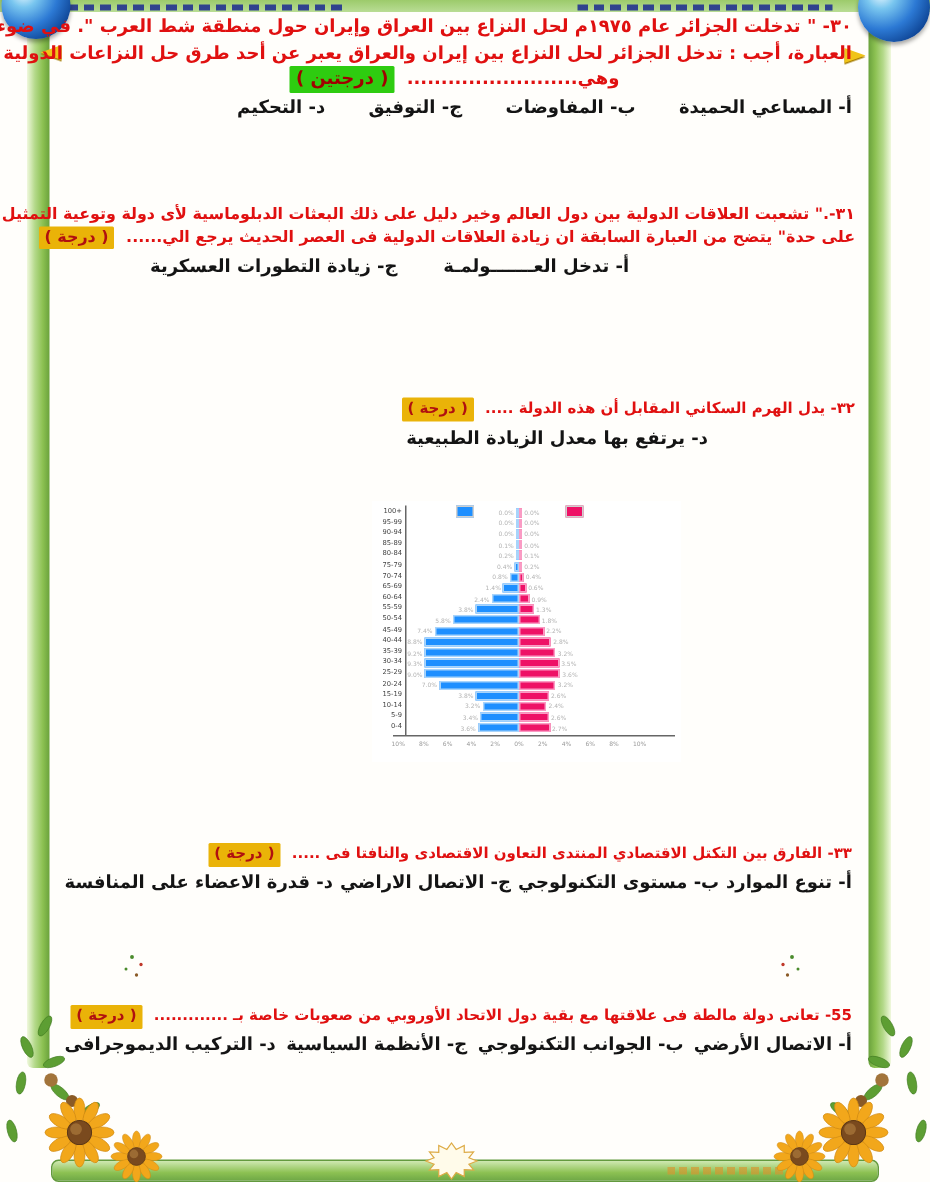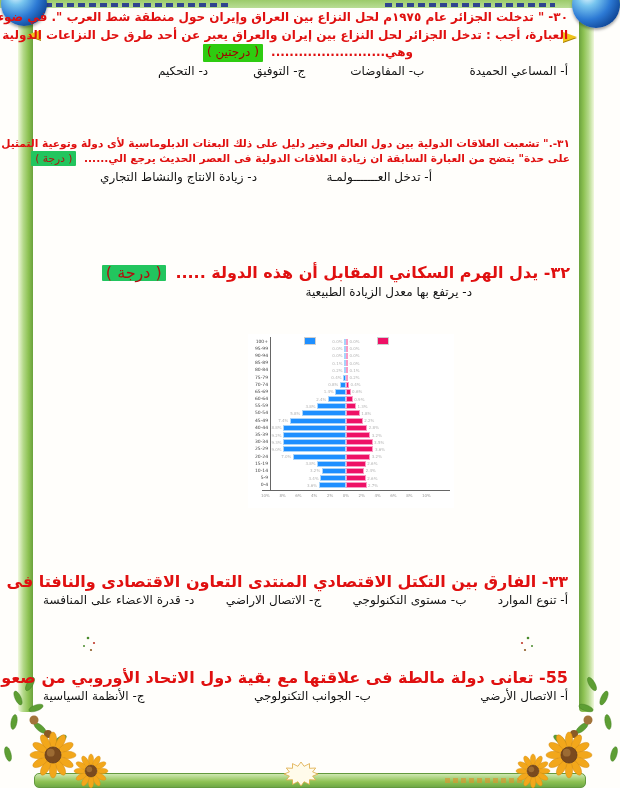"( درجتين )" .badge { font-weight: normal -> bold }
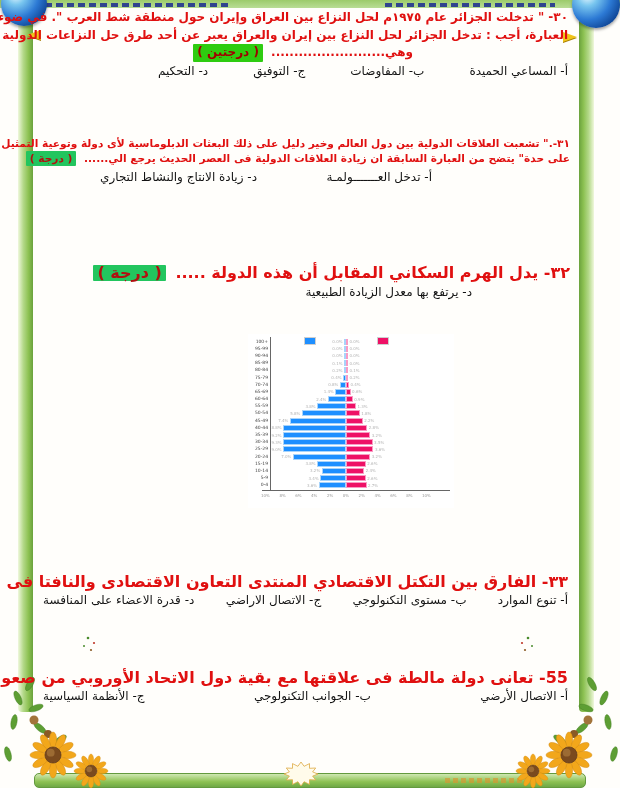"د- التحكيم" .opt { font-weight: normal -> bold; text-align: none -> center }
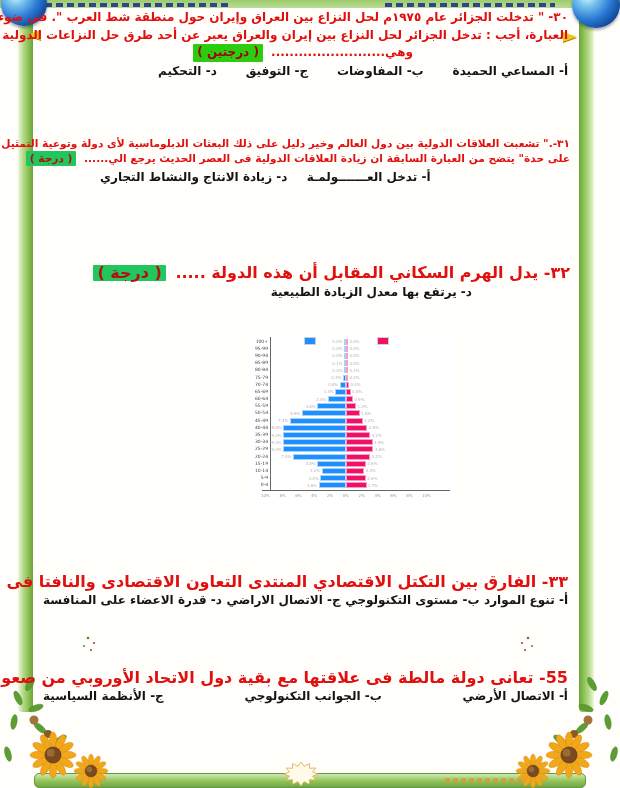"( درجة )" .badge.yellow { background: #22c55e -> #eab308 }
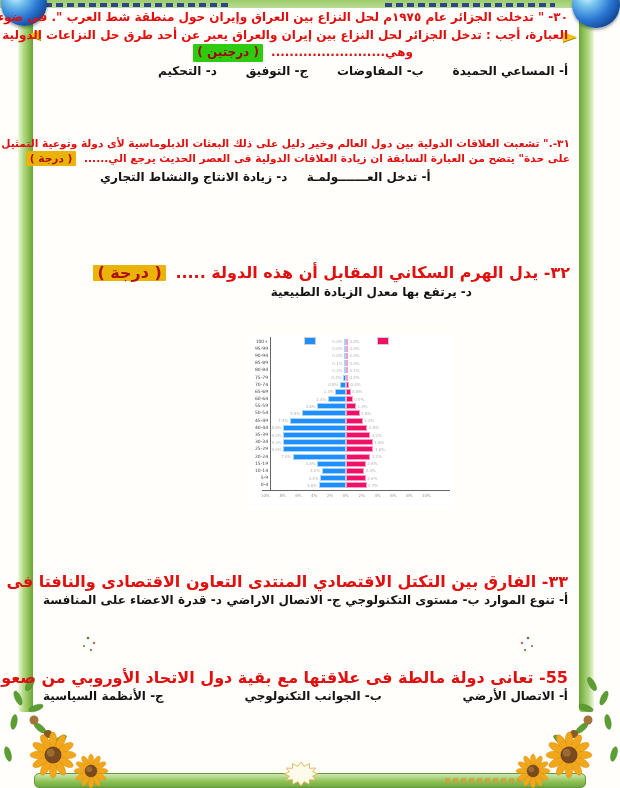"ج- زيادة التطورات العسكرية" span.opt { html: none -> <span>ج- زيادة التطورات العسكرية</span> }
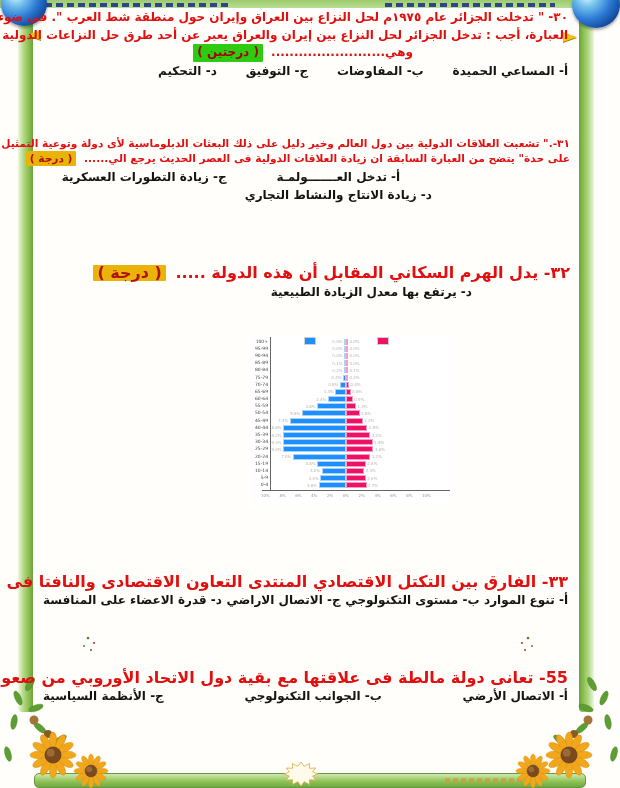"د- زيادة الانتاج والنشاط التجاري" span.opt { html: <span>د- زيادة الانتاج والنشاط التجاري</span> -> none }
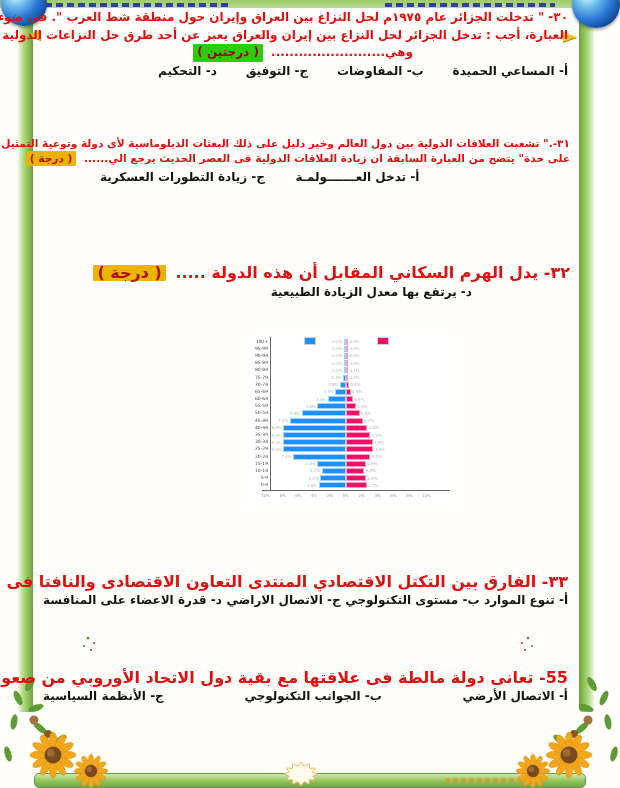"٣٢- يدل الهرم السكاني المقابل" .q32 .qline,.q33 .qline,.q34 .qline { font-size: 16px -> 10px }
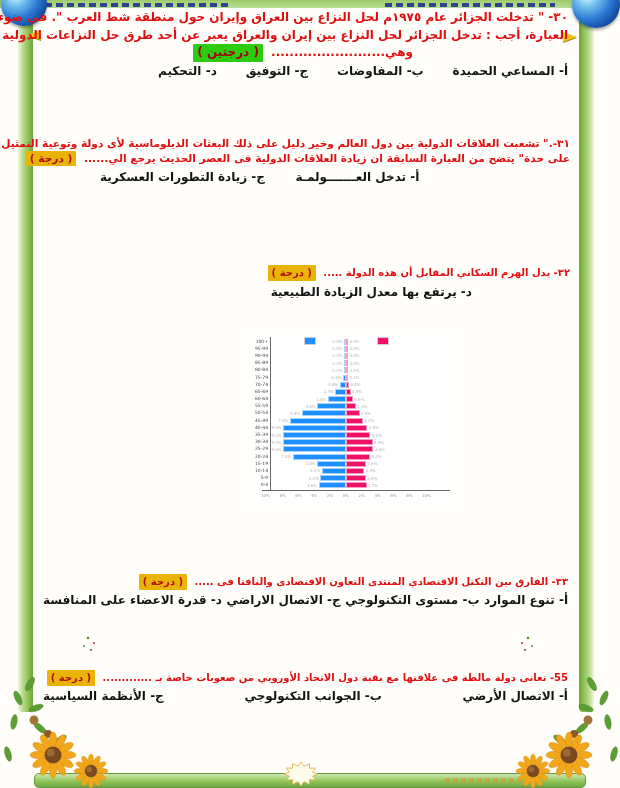"٣٣- الفارق بين التكتل الاقتصادي" .q33 { top: 574px -> 562px }
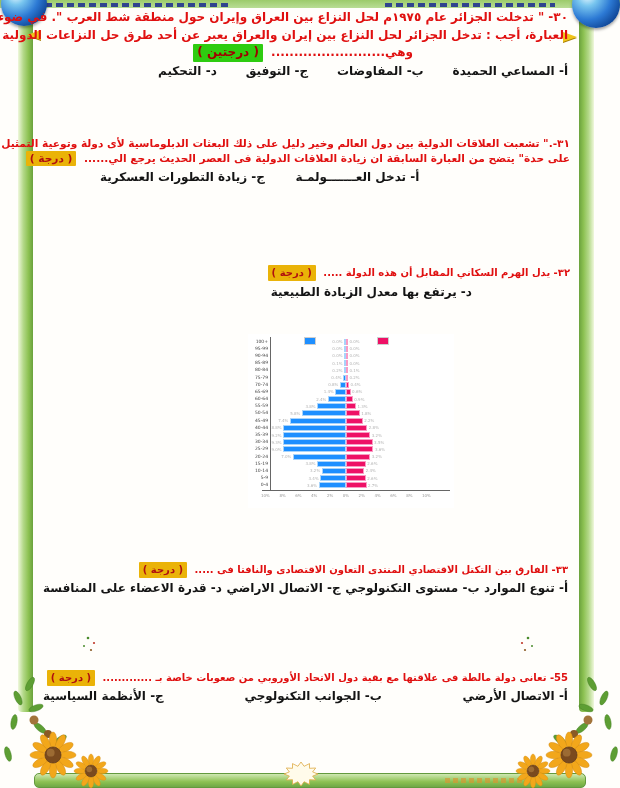"د- التركيب الديموجرافى" span.opt { html: none -> <span>د- التركيب الديموجرافى</span> }
